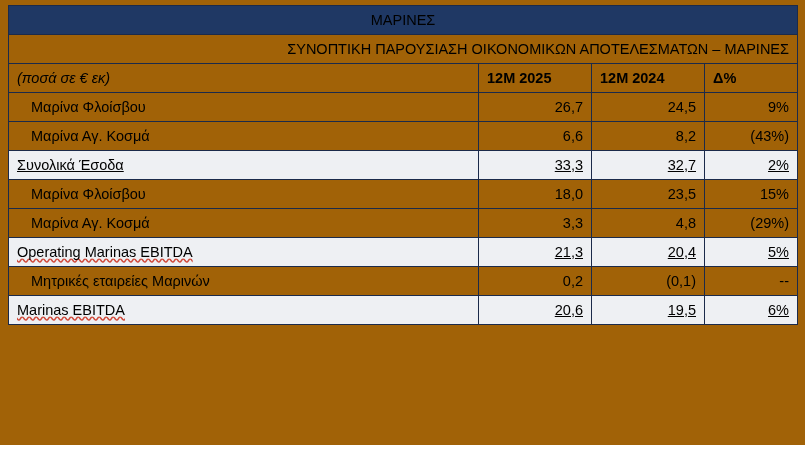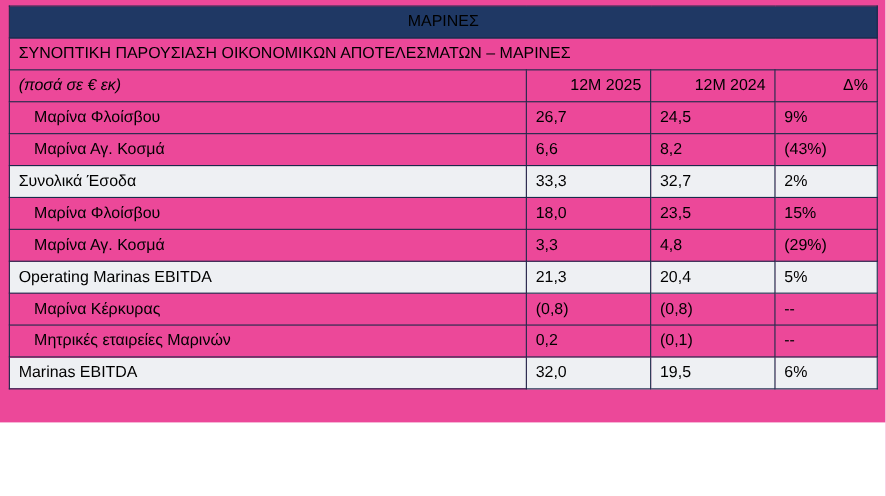"ΜΑΡΙΝΕΣ" .sheet { background: #ec4899 -> #a16207; height: 384px -> 445px }
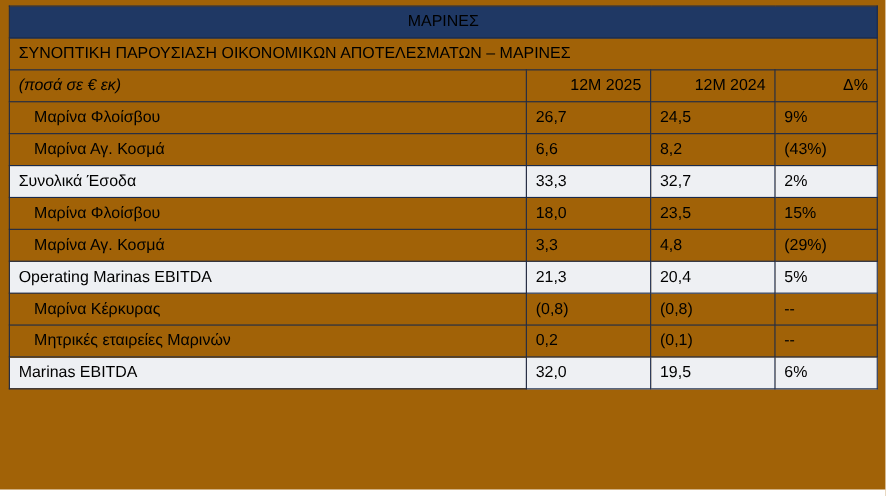"ΣΥΝΟΠΤΙΚΗ ΠΑΡΟΥΣΙΑΣΗ ΟΙΚΟΝΟΜΙΚΩΝ" .subtitle-row td { text-align: left -> right }
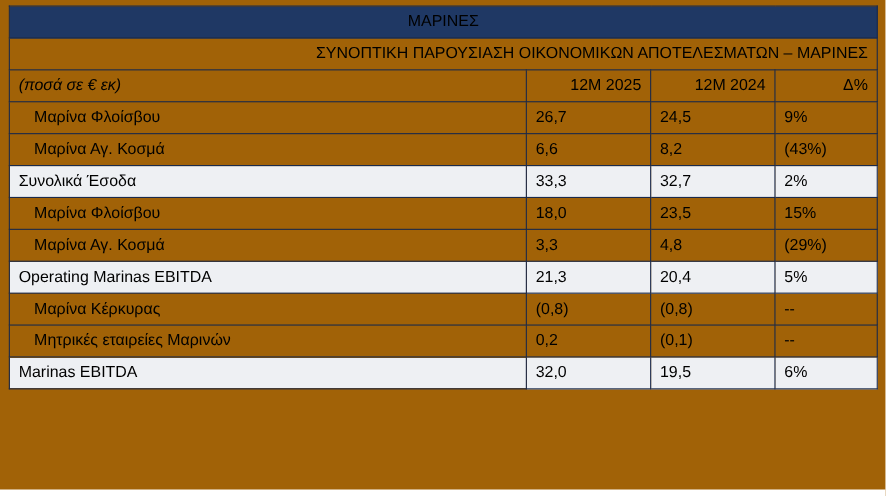"12M 2025" .head-row td.num { font-weight: none -> bold; text-align: right -> left }
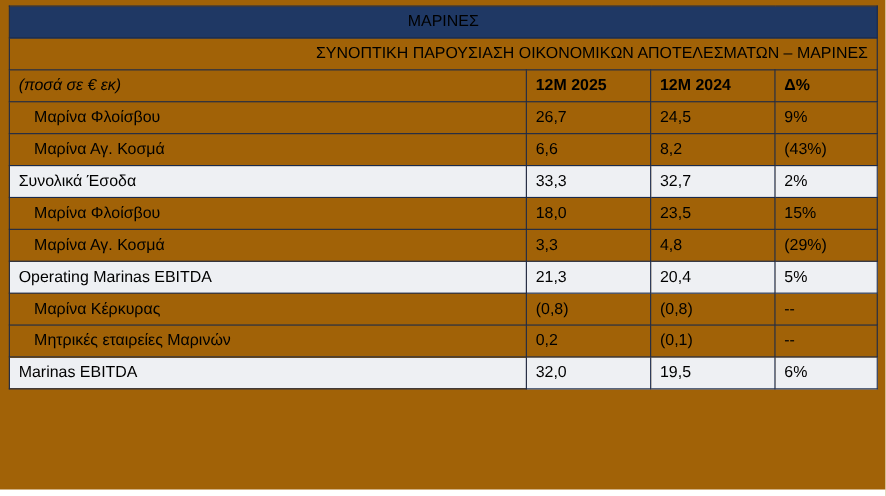"26,7" td.num { text-align: none -> right }
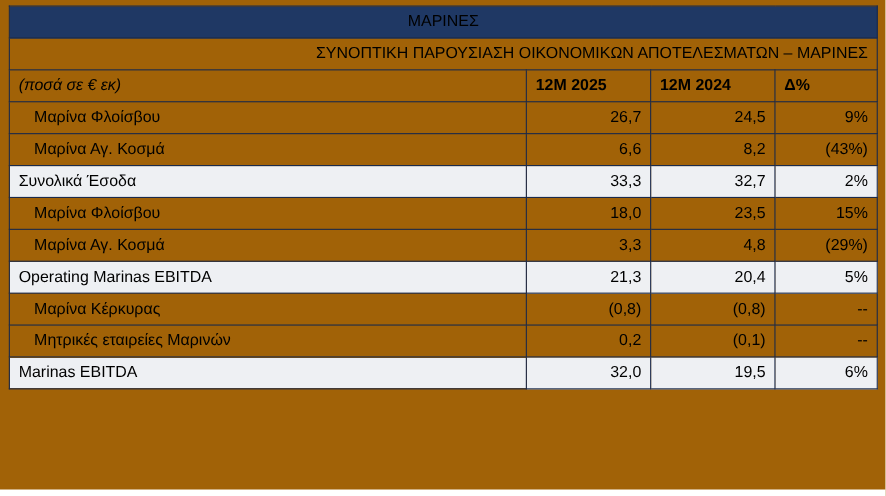"Συνολικά Έσοδα" .shaded { text-decoration: none -> underline }
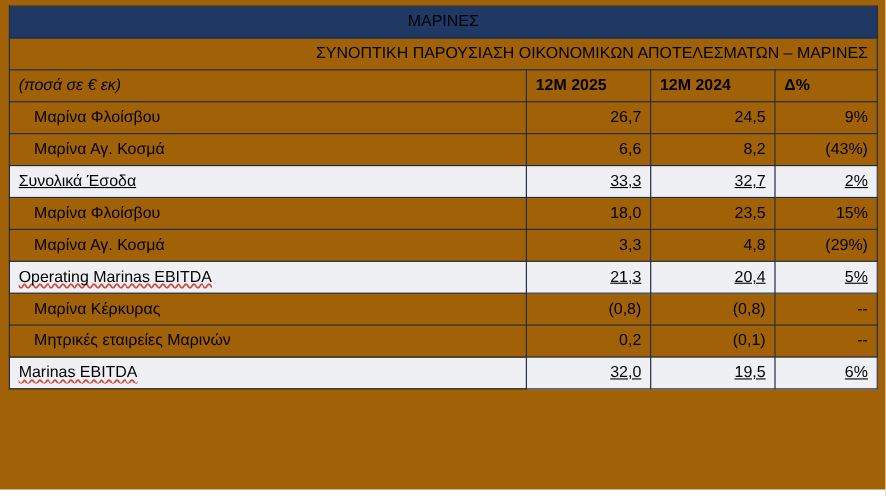"Μαρίνα Κέρκυρας" tr { html: <tr> <td>Μαρίνα Κέρκυρας</td> <td>(0,8)</td> <td>(0,8)</td> <td>--</td> </tr> -> none }
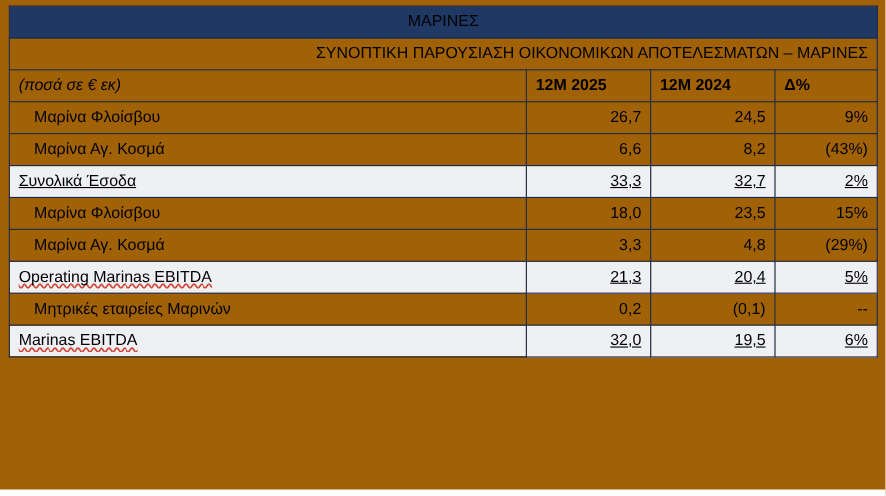"32,0" td.num { text: 32,0 -> 20,6 }
